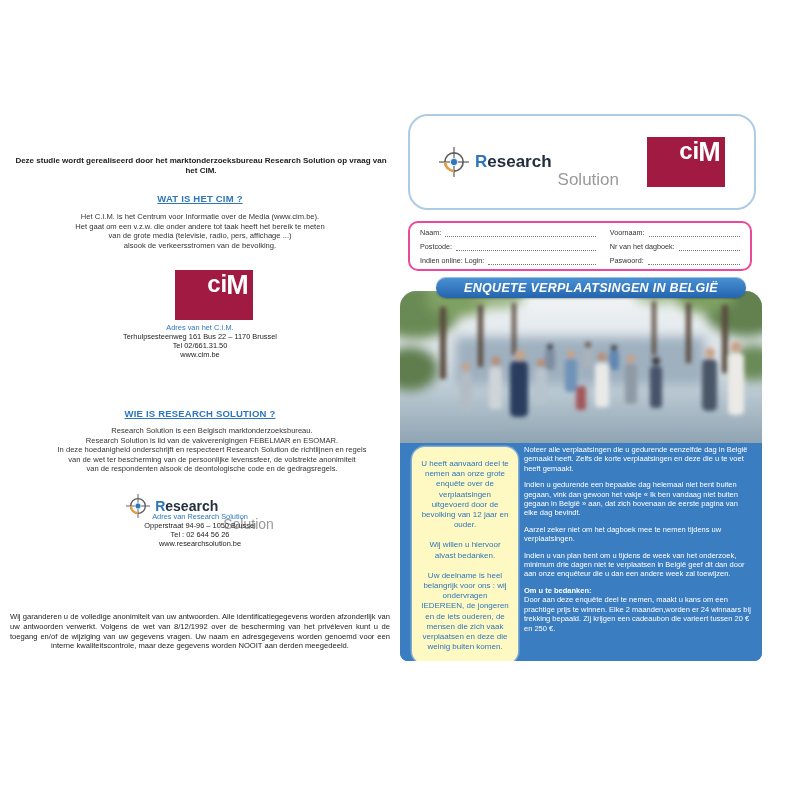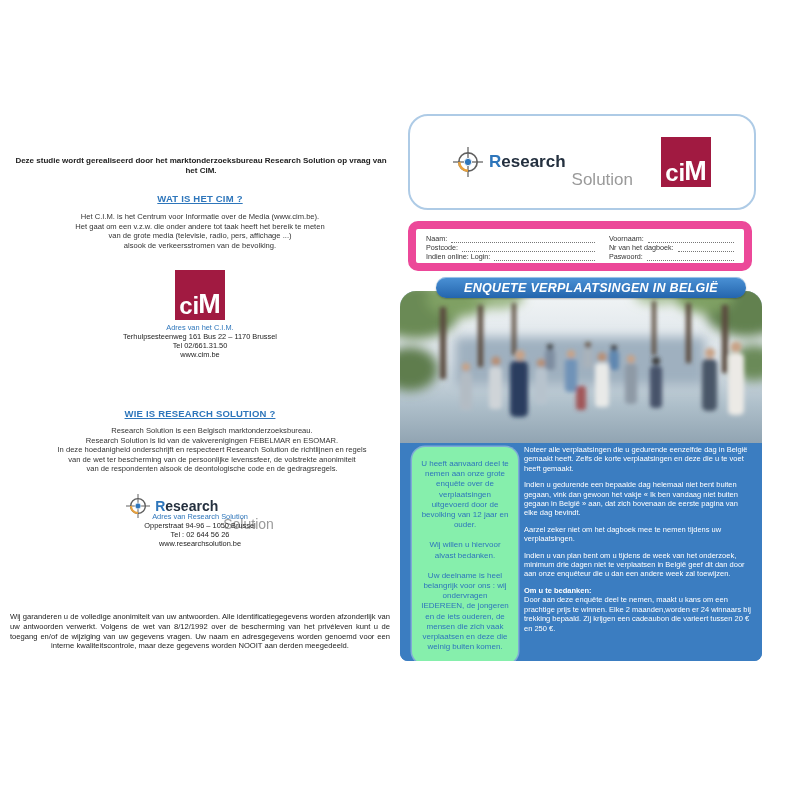"ci" .cim-logo { align-items: flex-end -> flex-start; padding-left: none -> 28px }
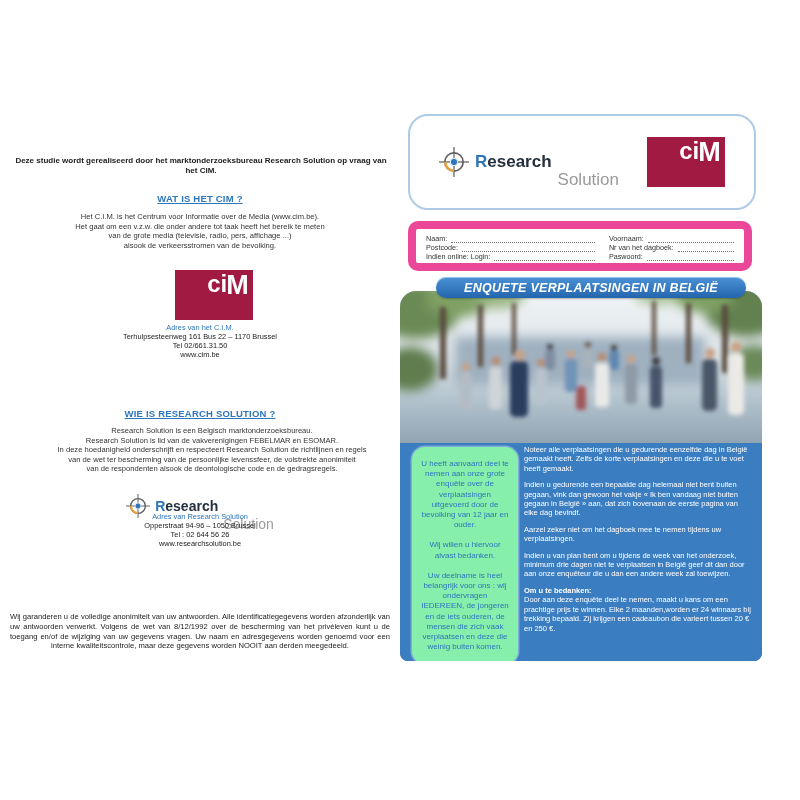"Naam:" .form-card { border: 8px solid #ec4899 -> 2px solid #ec4899 }
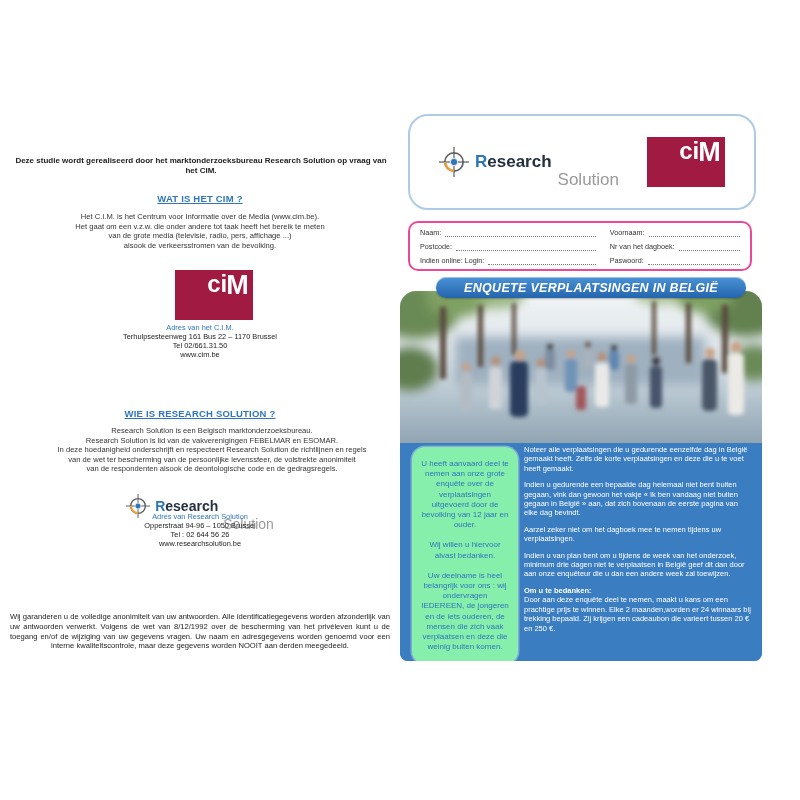"U heeft aanvaard deel te" .white-box { background: #86efac -> #fef9c3 }
